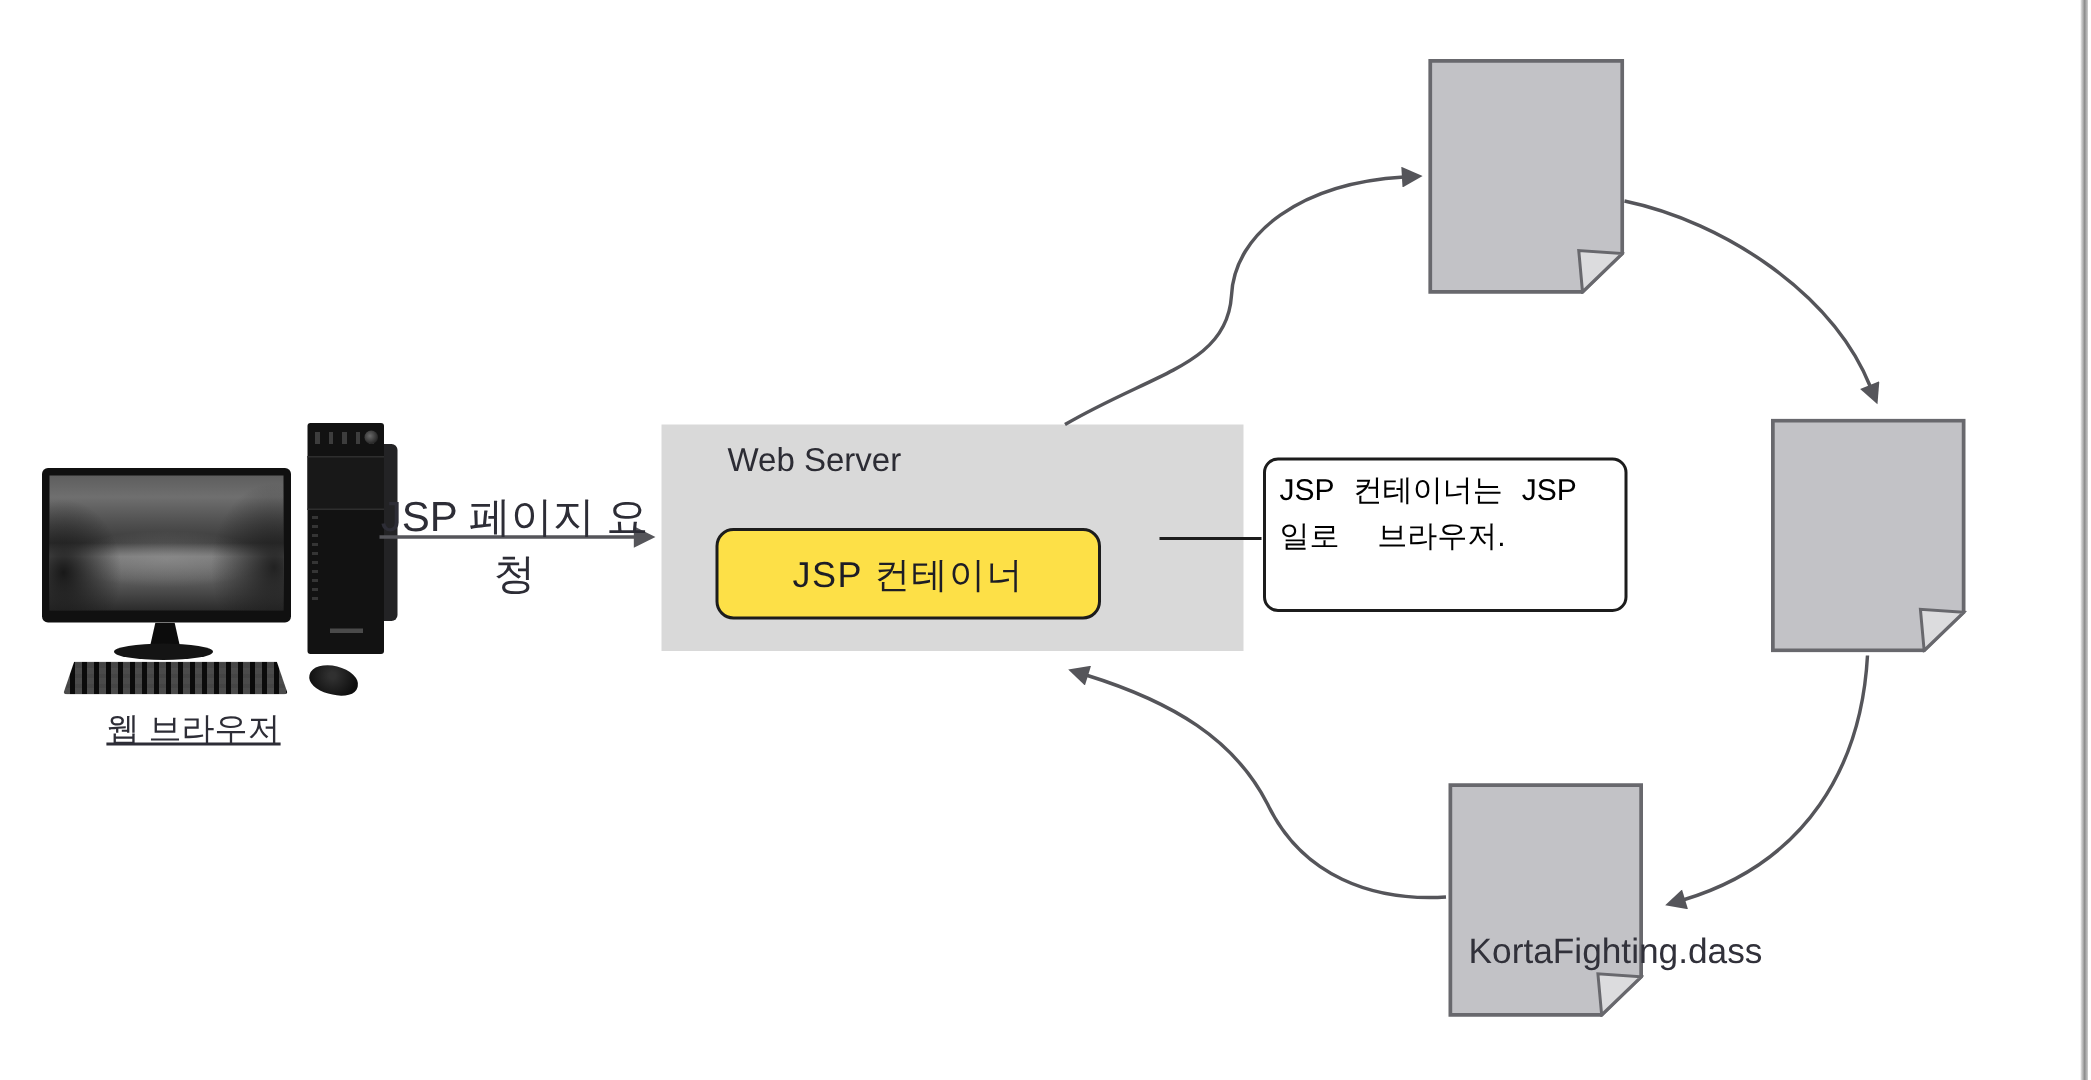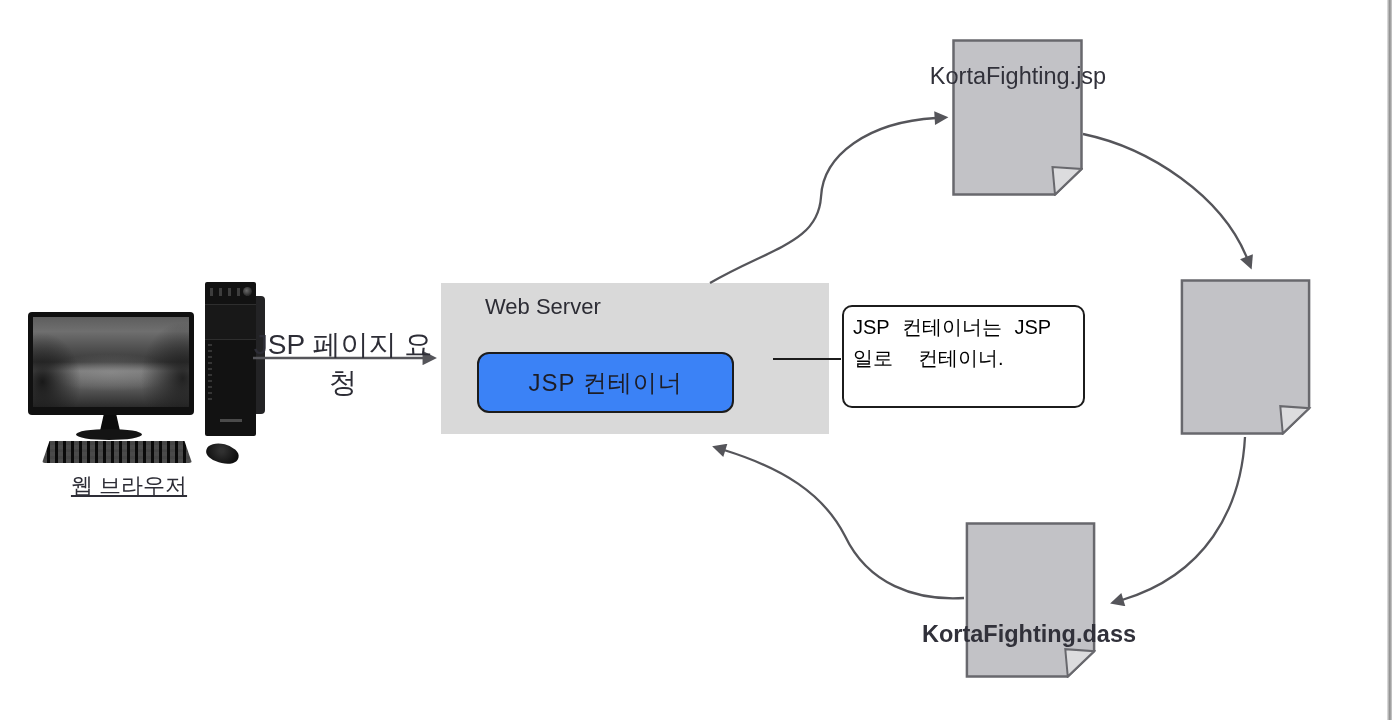"KortaFighting.jsp" div.file-label { html: <div>KortaFighting.jsp</div> -> none }
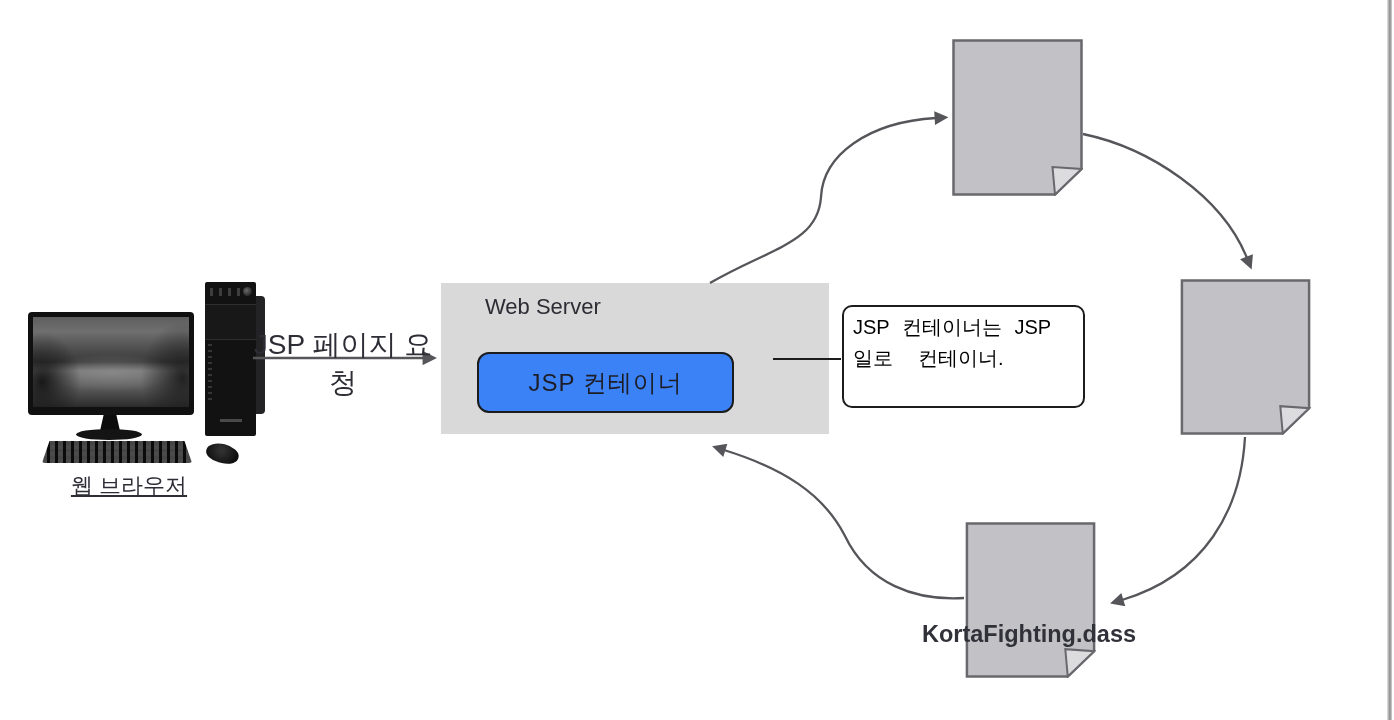"일로 컨테이너." div.callout-line { text: 컨테이너 -> 브라우저 }
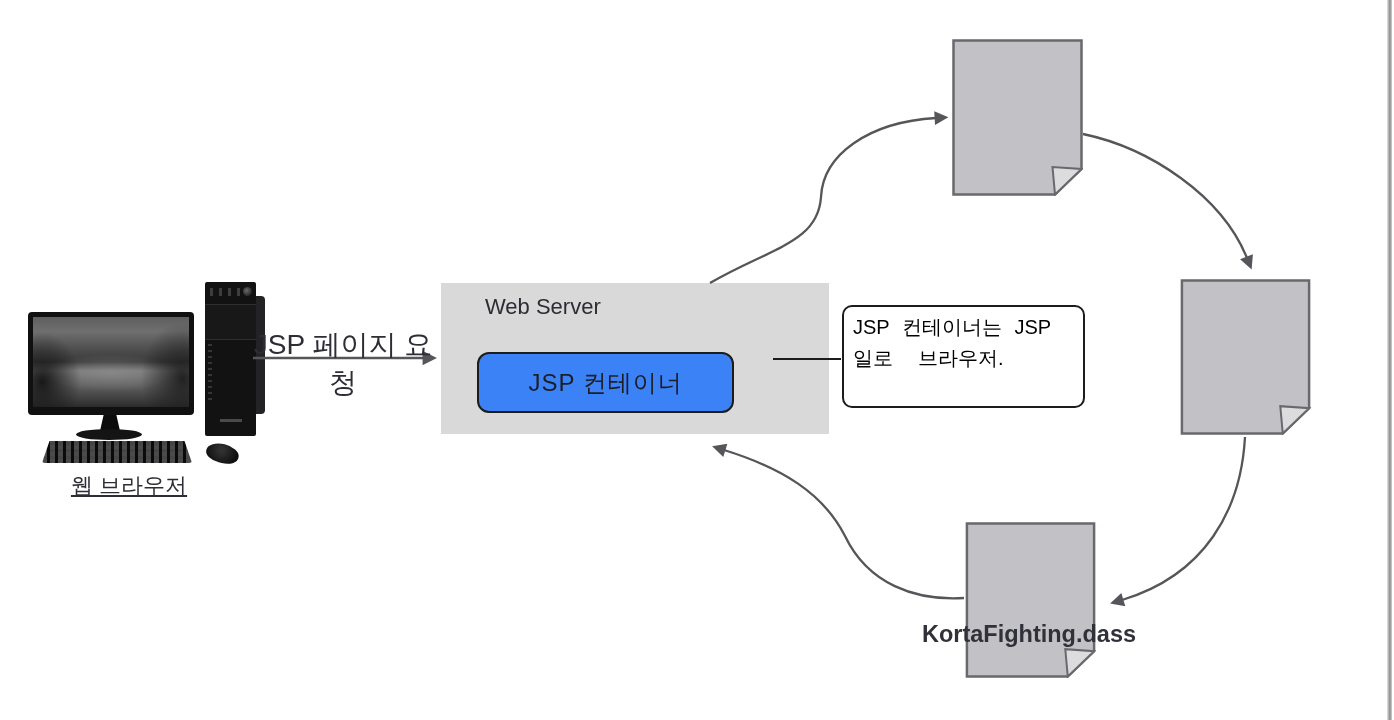"JSP 컨테이너" .jsp-container { background: #3b82f6 -> #fde047 }
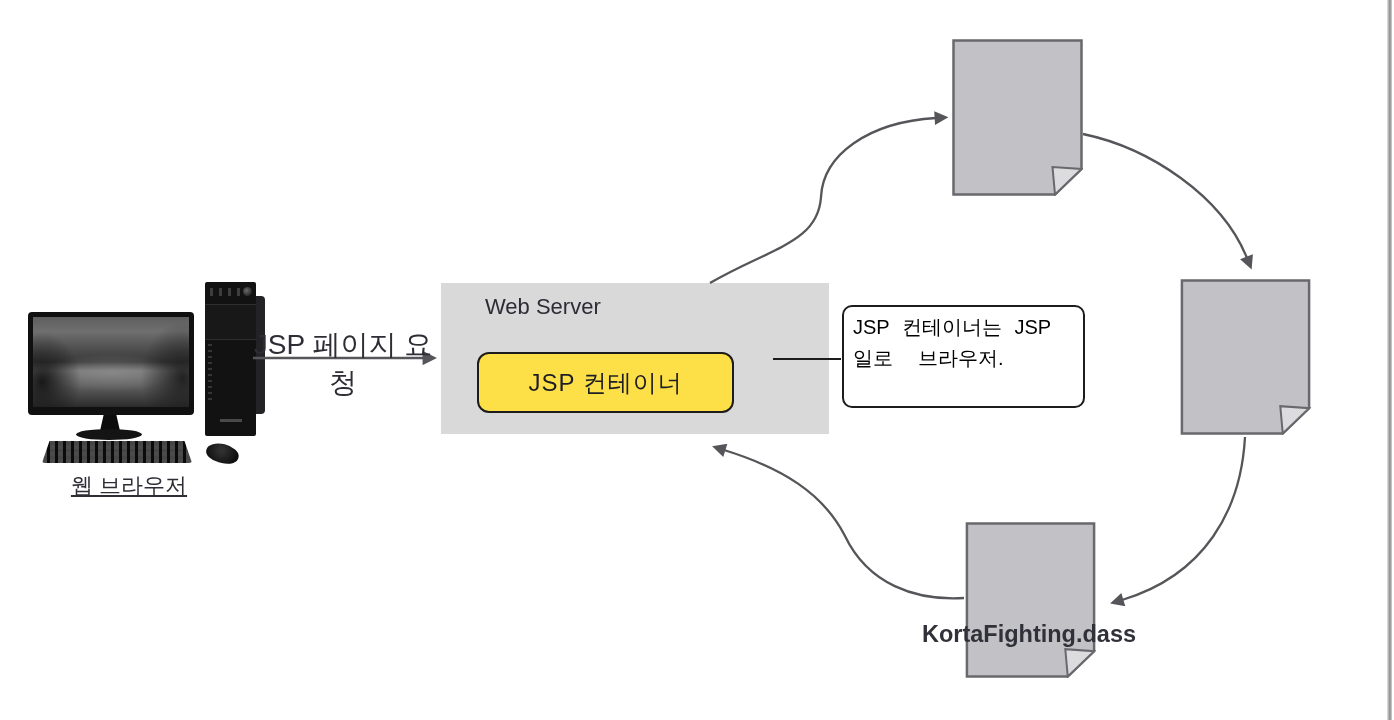"KortaFighting.dass" .label-class { font-weight: bold -> none; left: 913px -> 961px }
